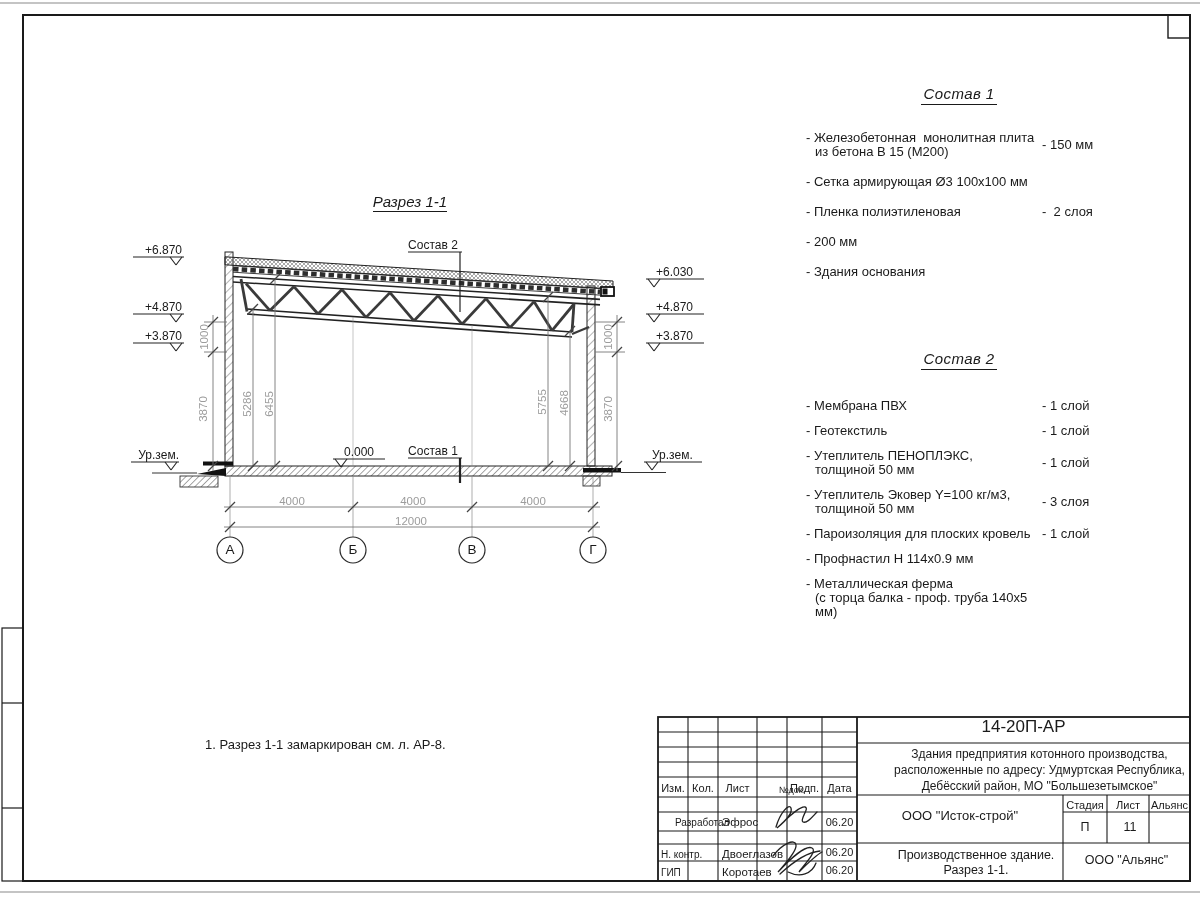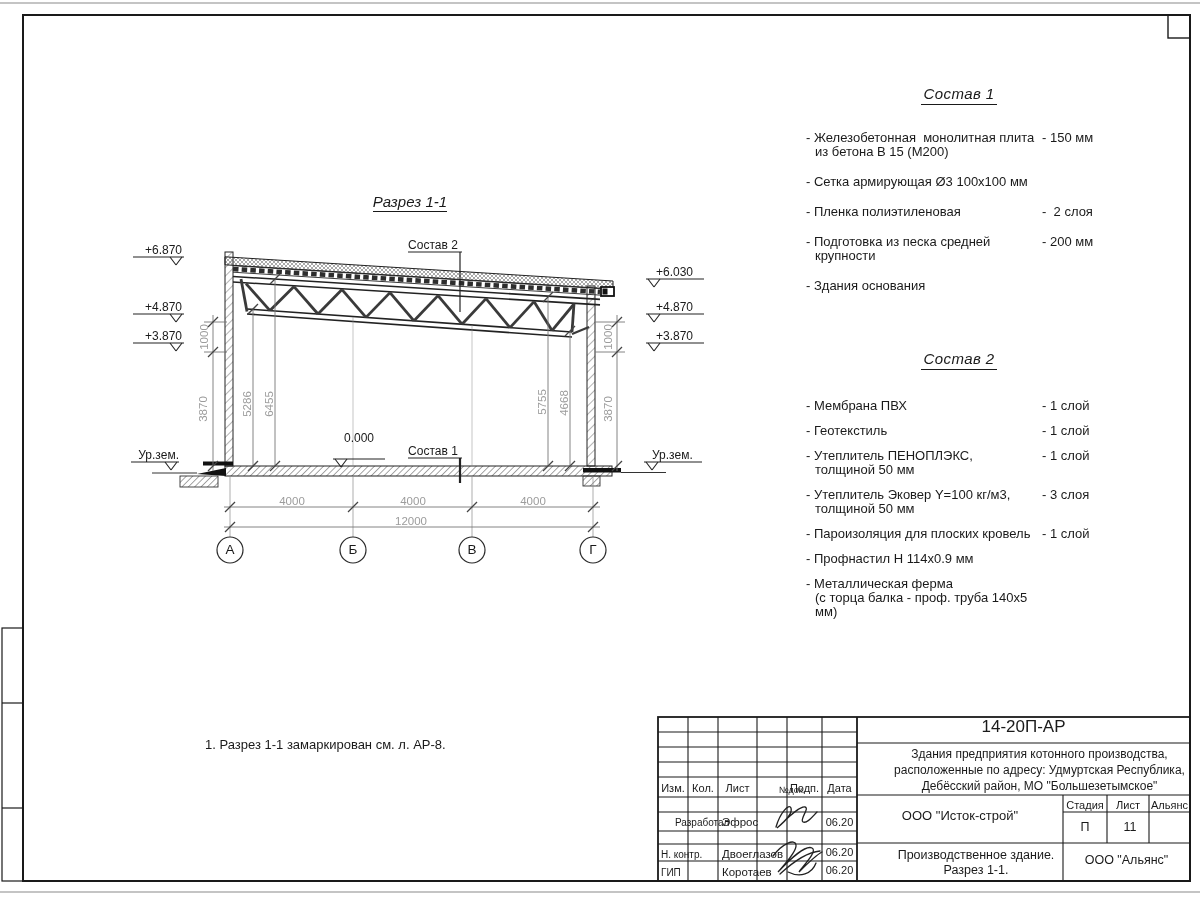"- Железобетонная монолитная плита" .sost .item { align-items: flex-start -> center }
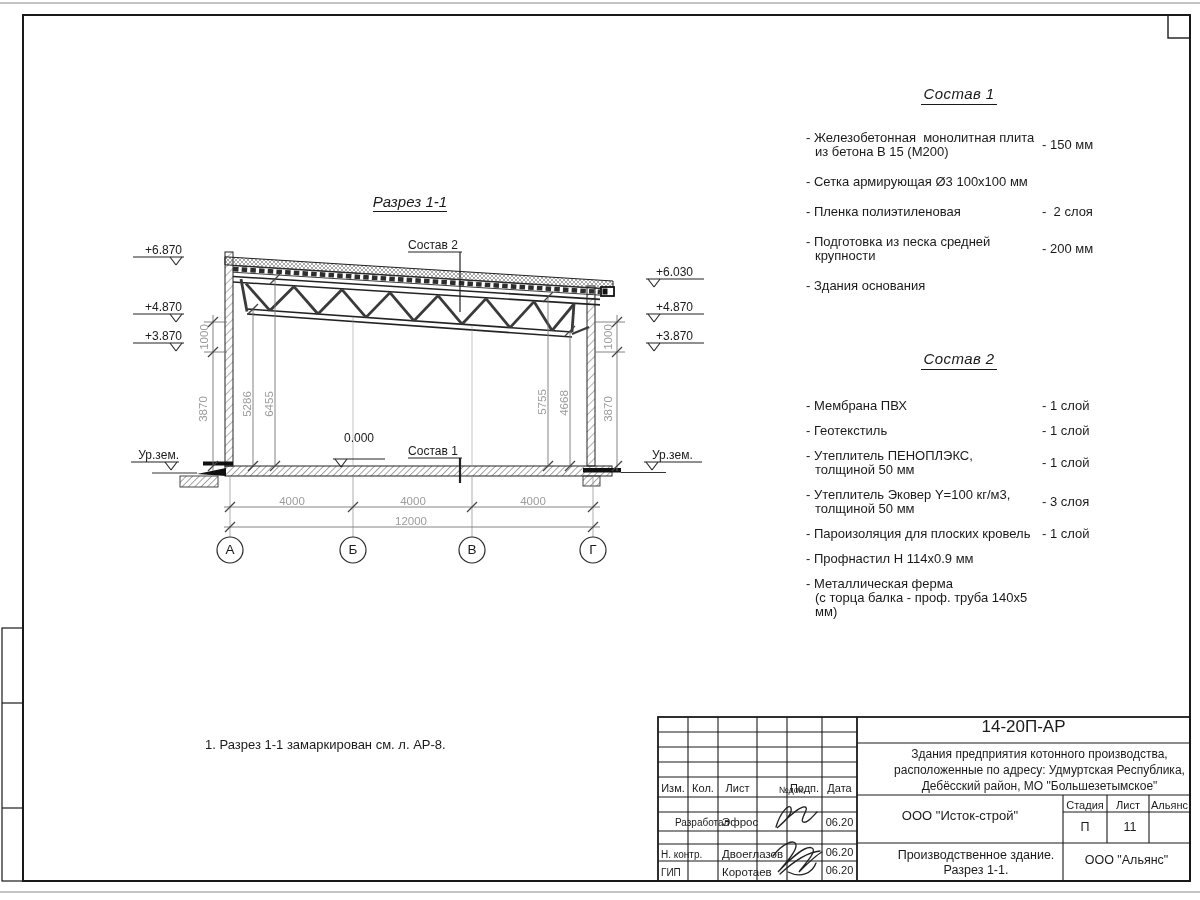"- Подготовка из песка средней" span.name { html: <span>- Подготовка из песка средней крупности</span> -> none }
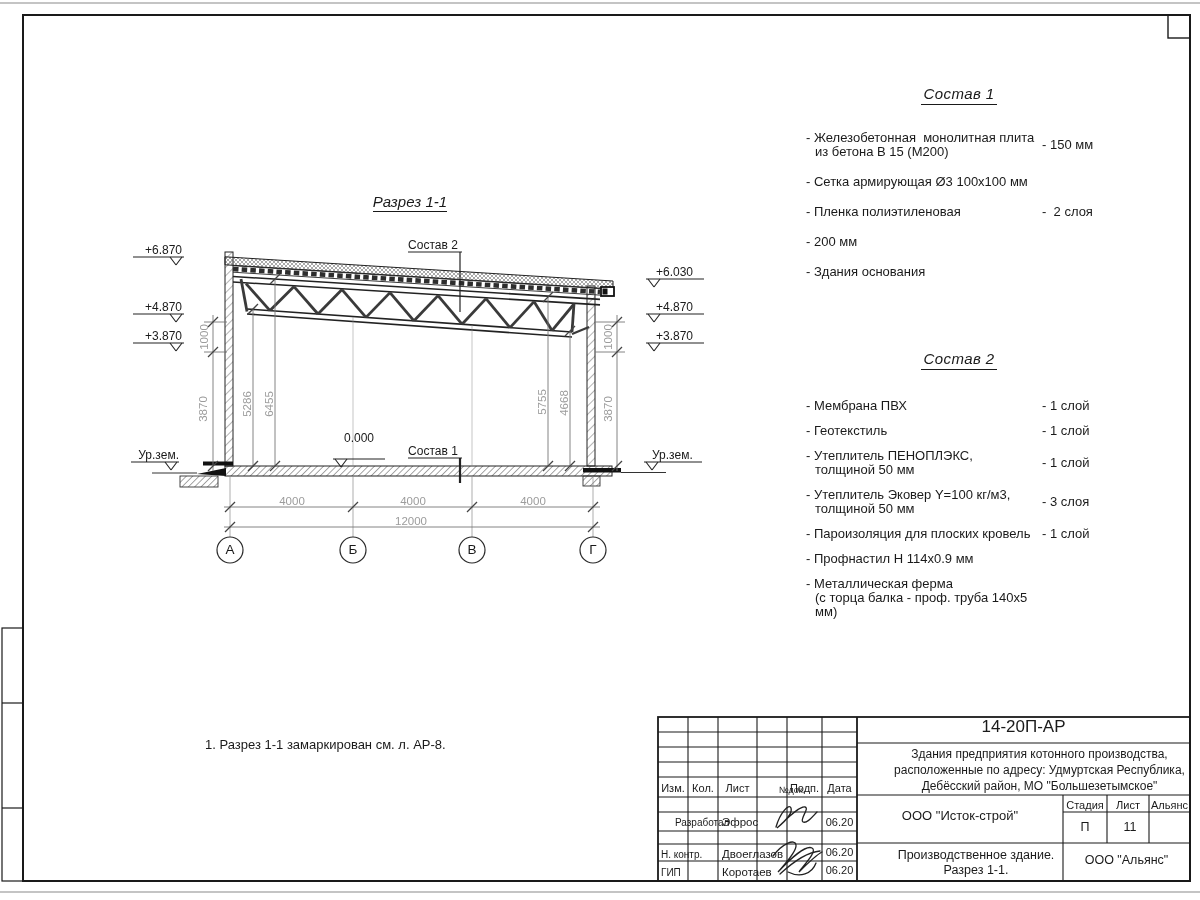"0.000" div.txt { top: 431px -> 445px }
